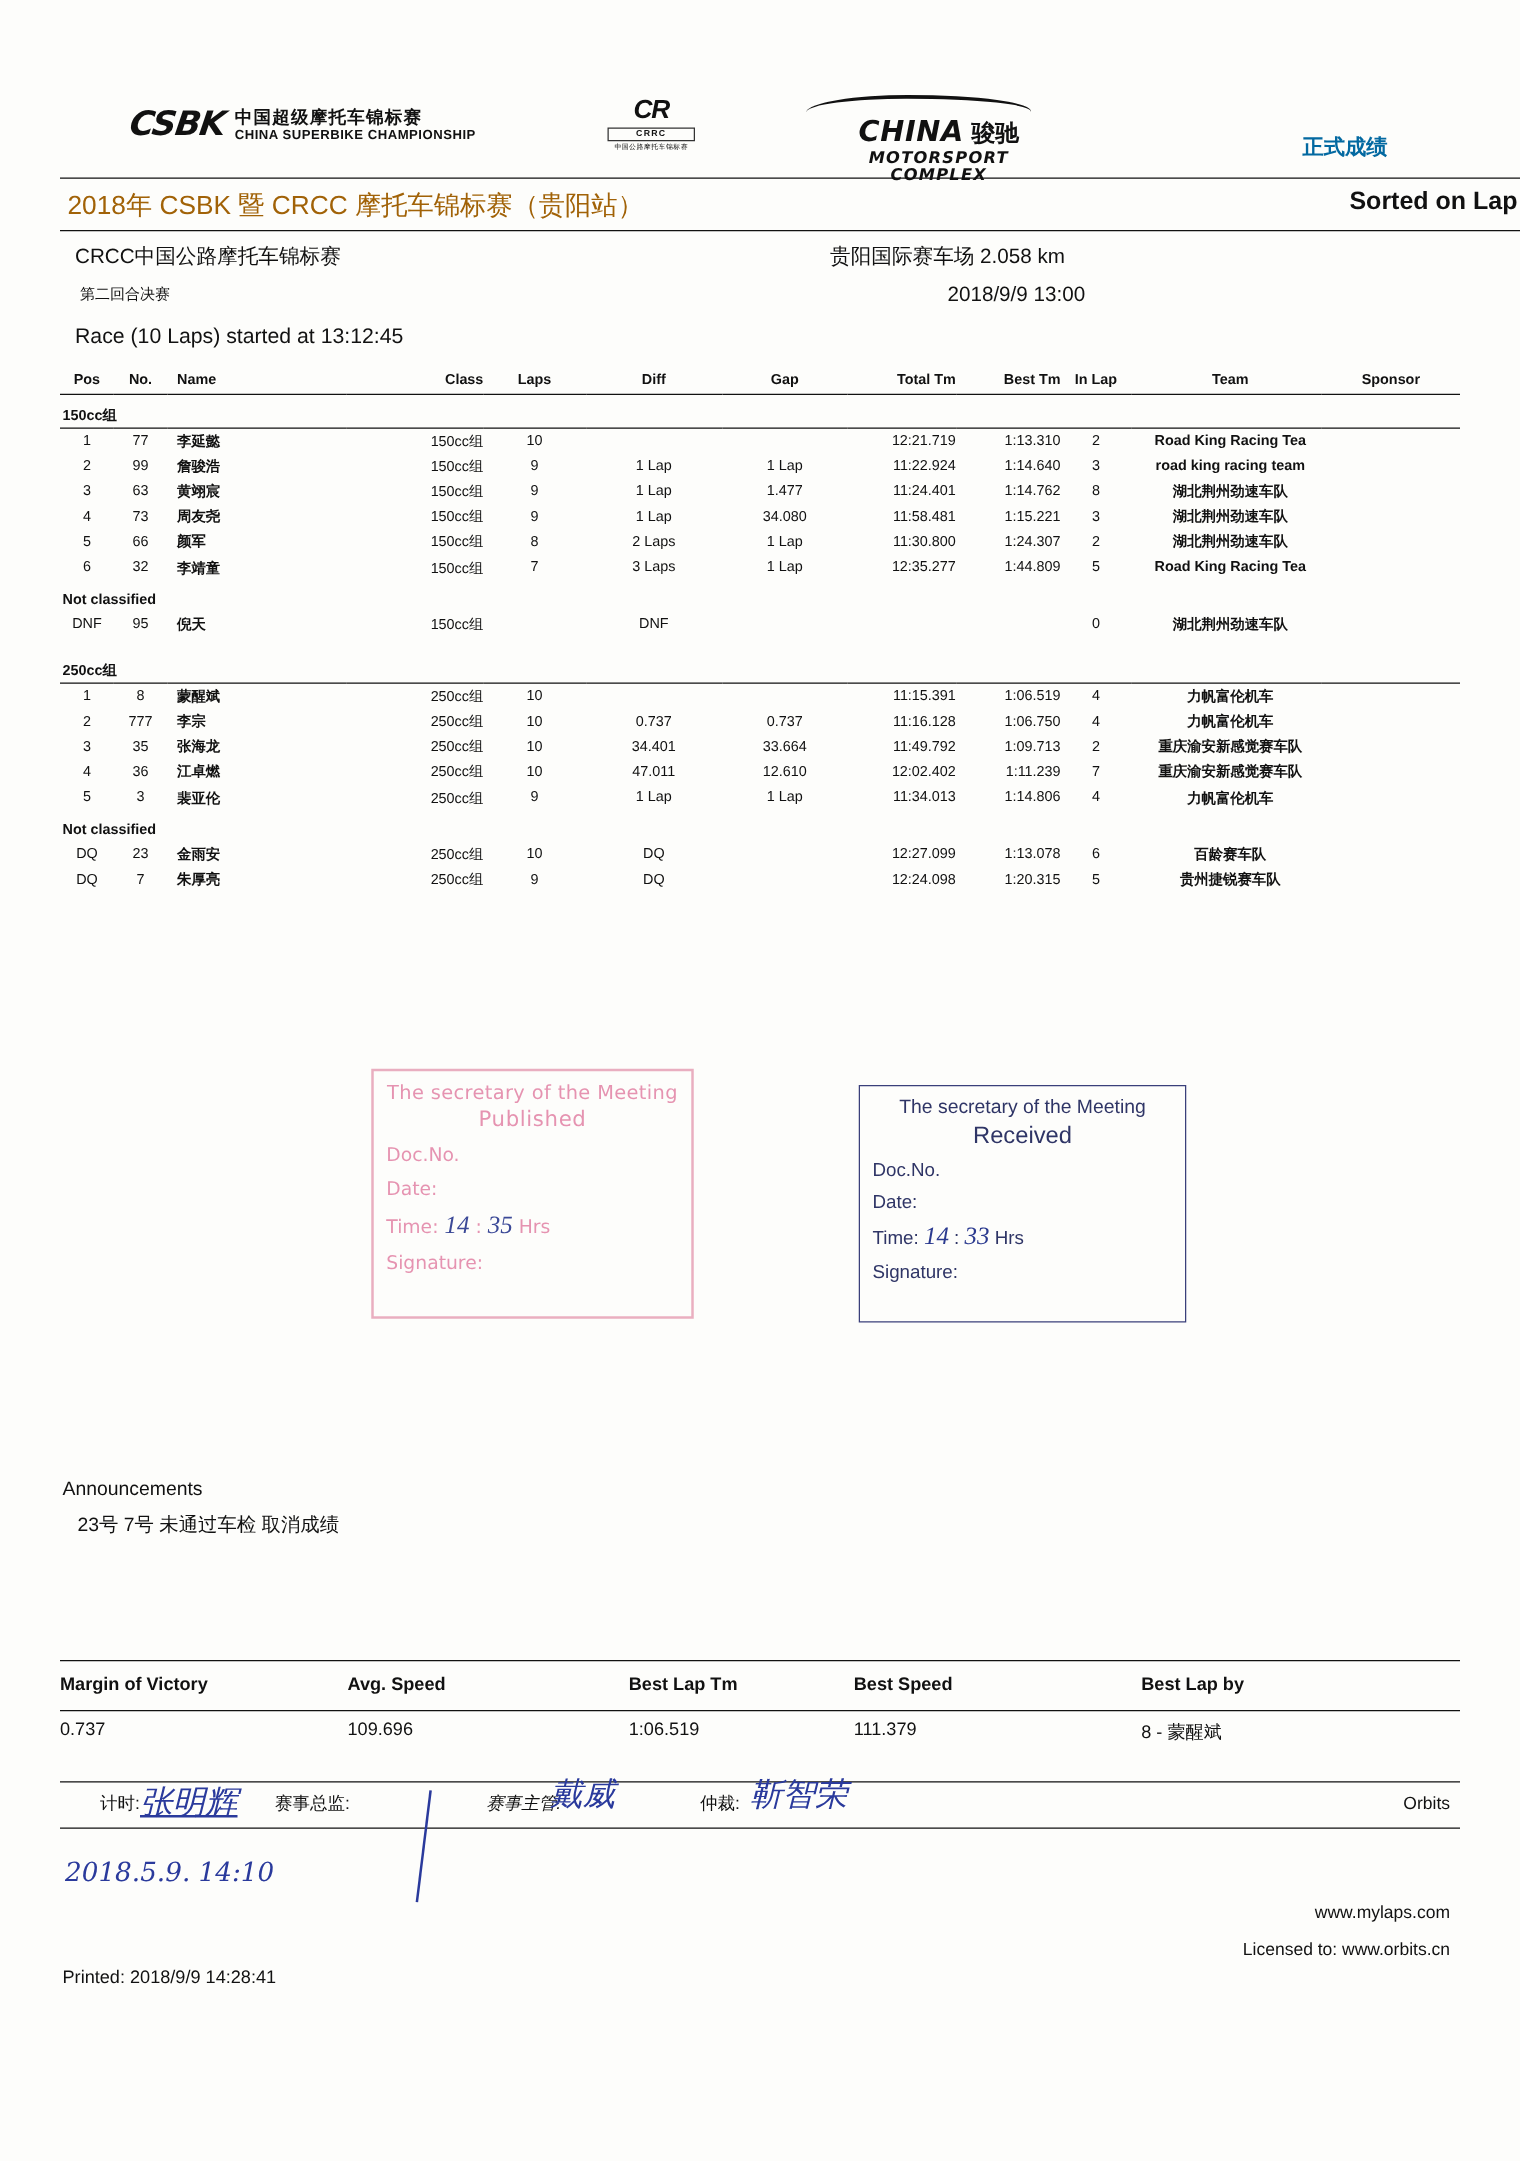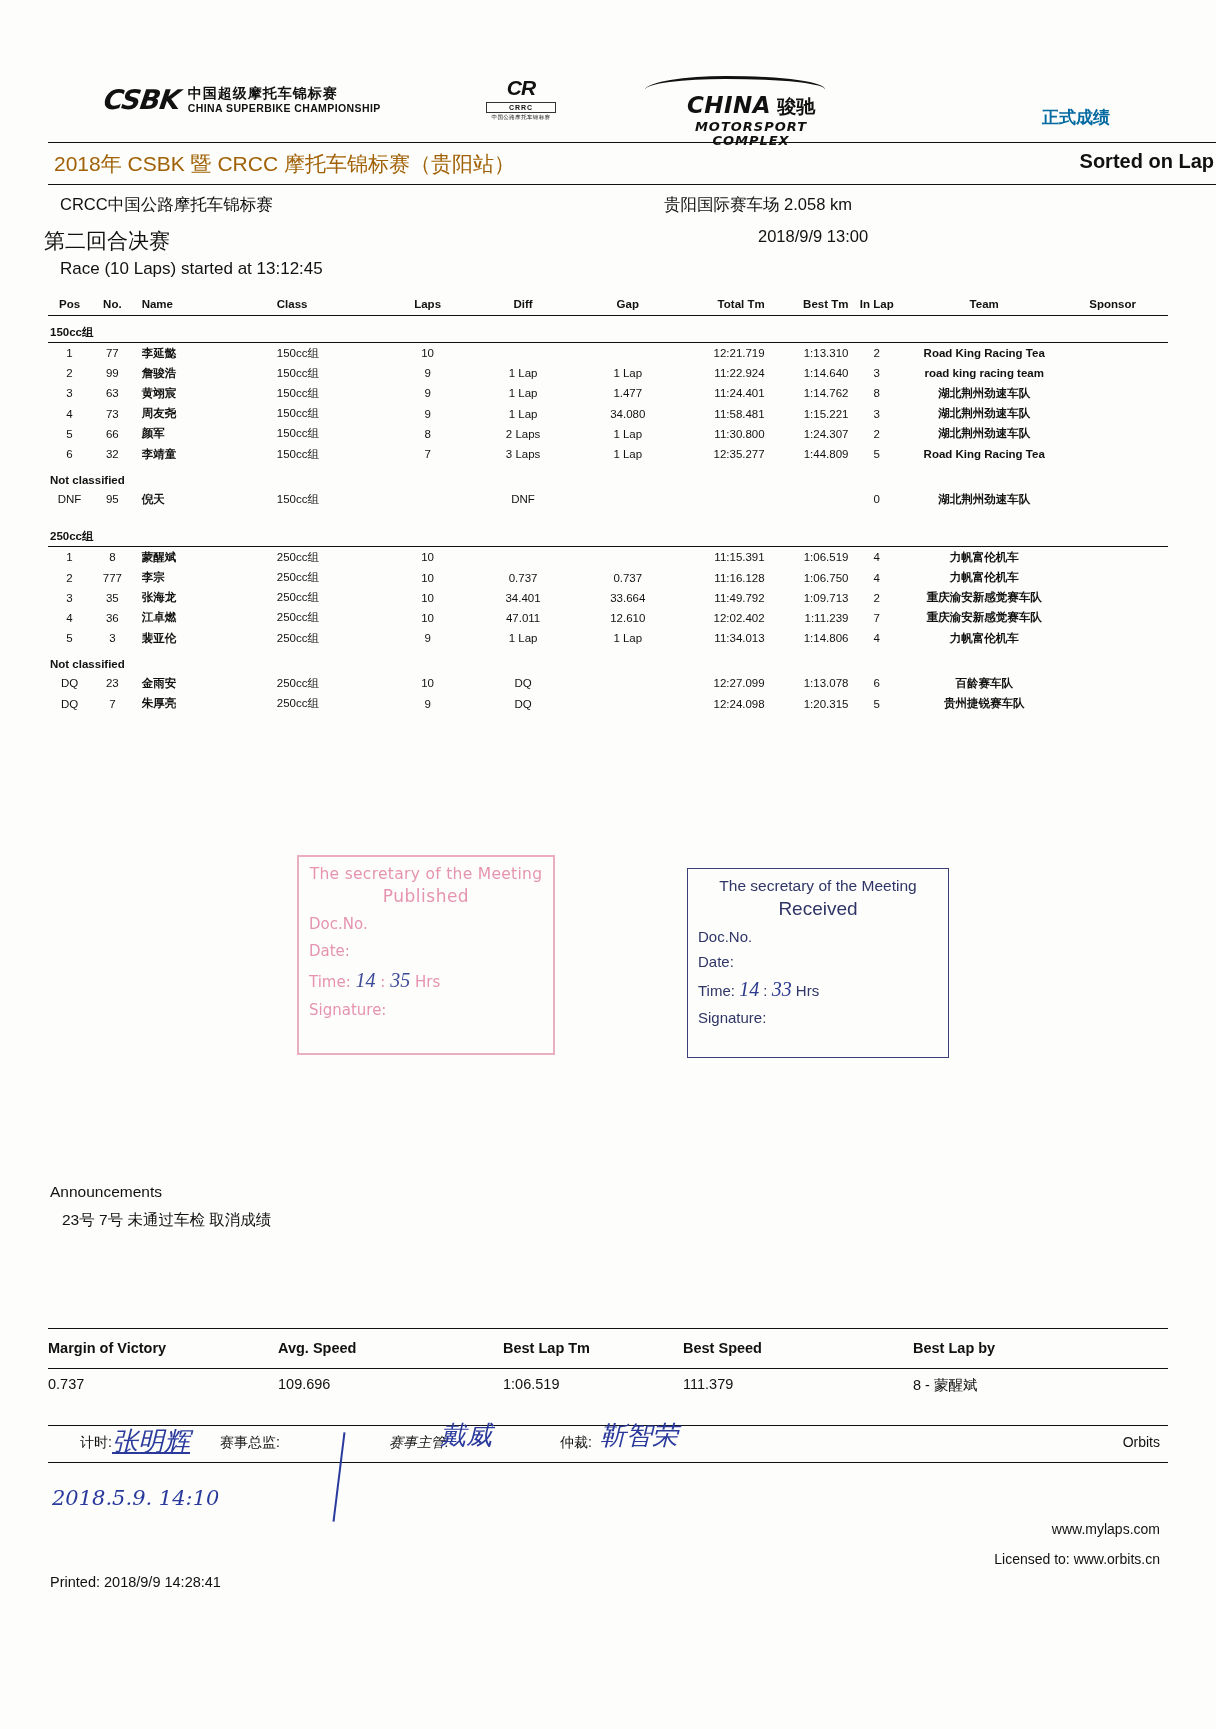"第二回合决赛" .sub-left-2 { font-size: 21px -> 12px; left: 44px -> 64px }
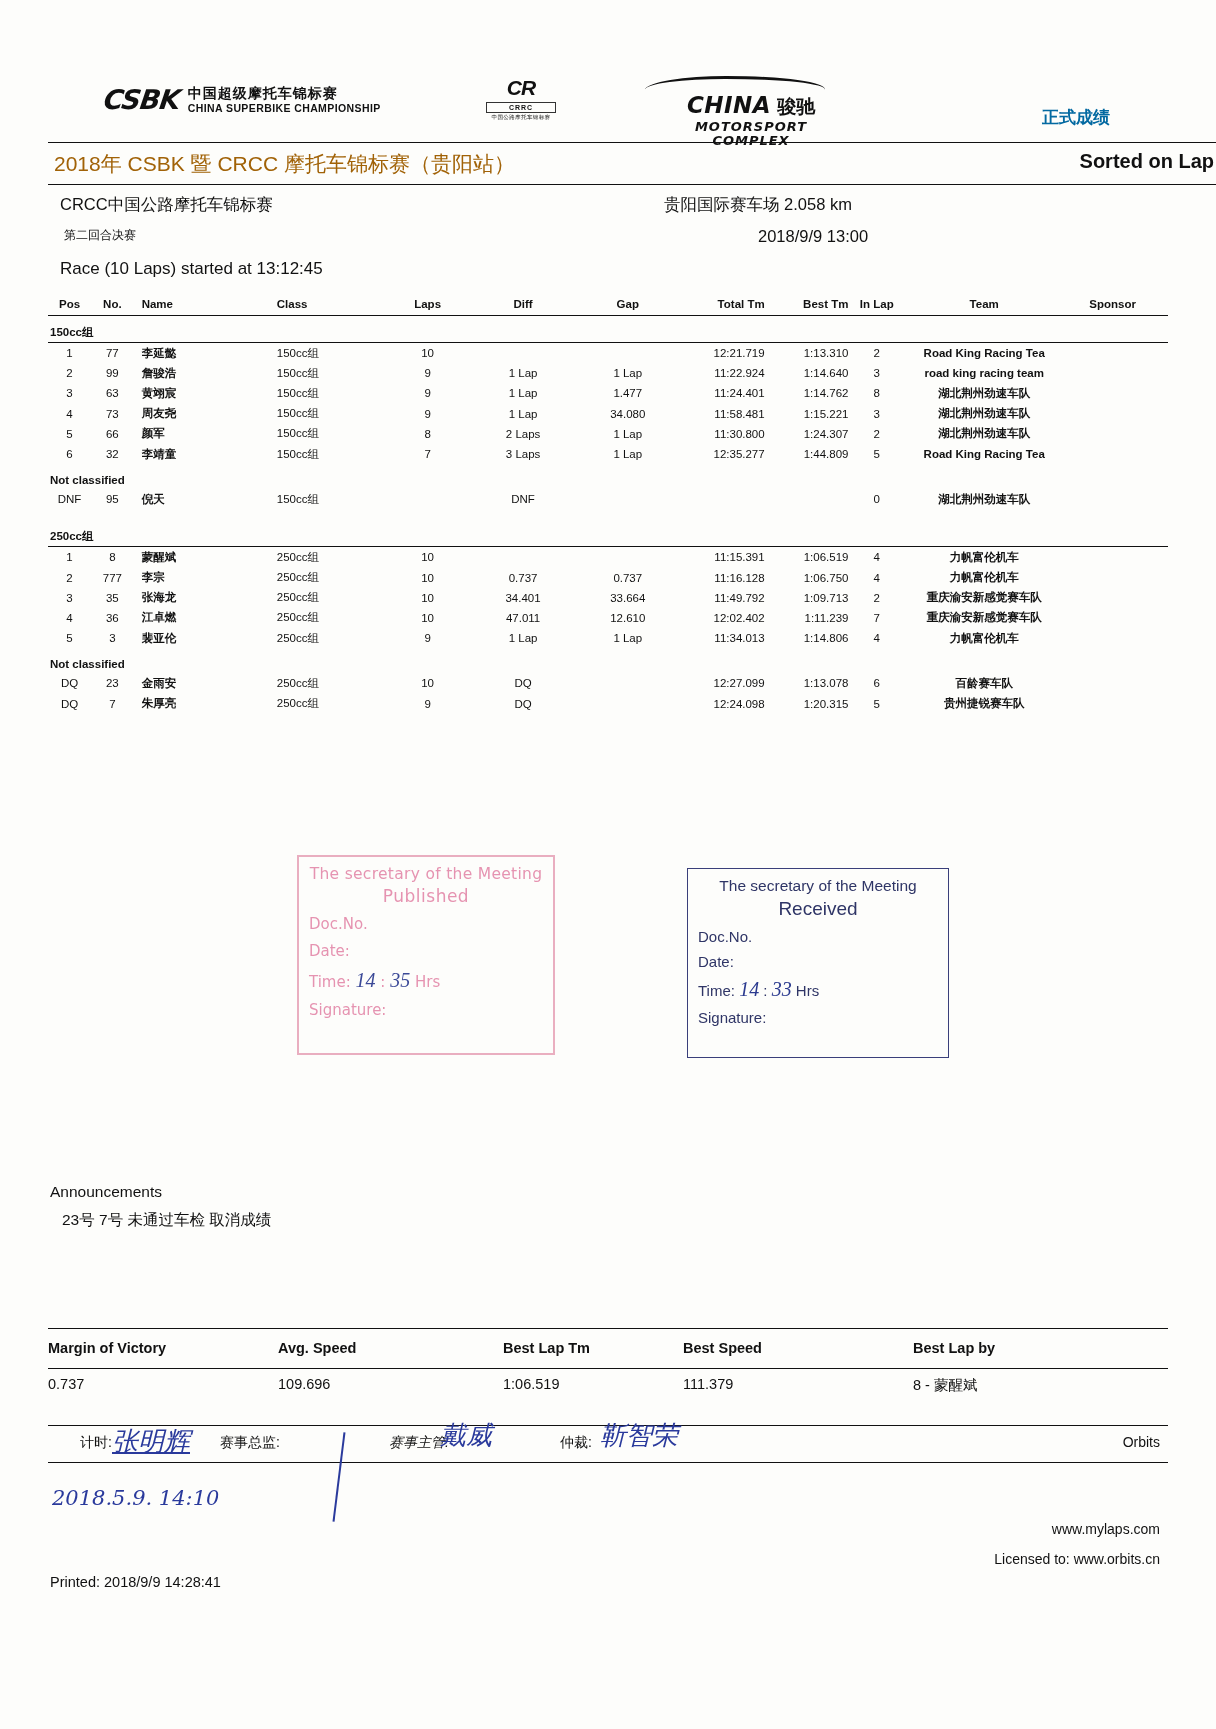"Class" .c-class { text-align: left -> right }
